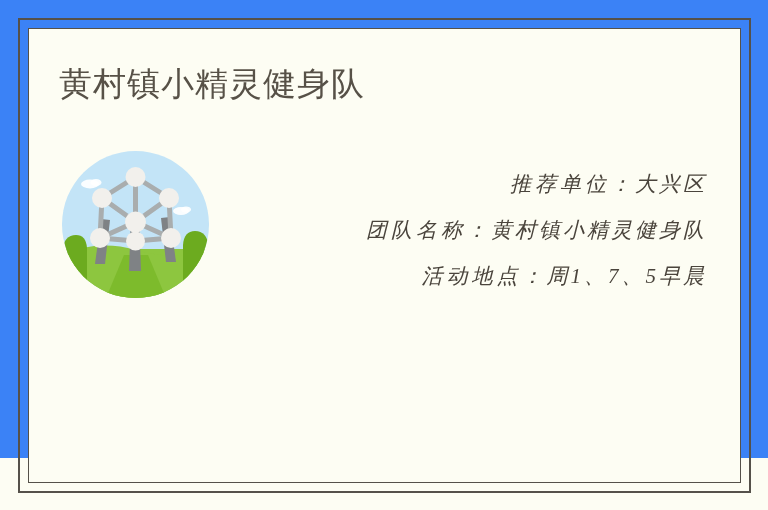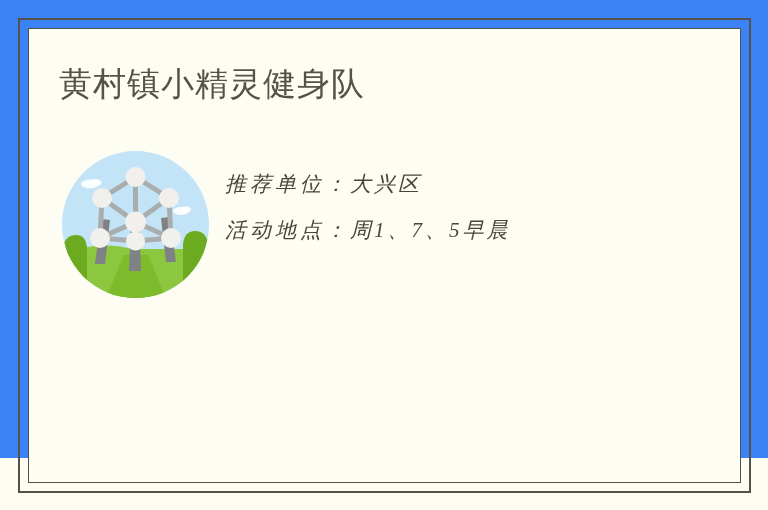"推荐单位：大兴区" .info-block { left: 196px -> 168px; text-align: left -> right }
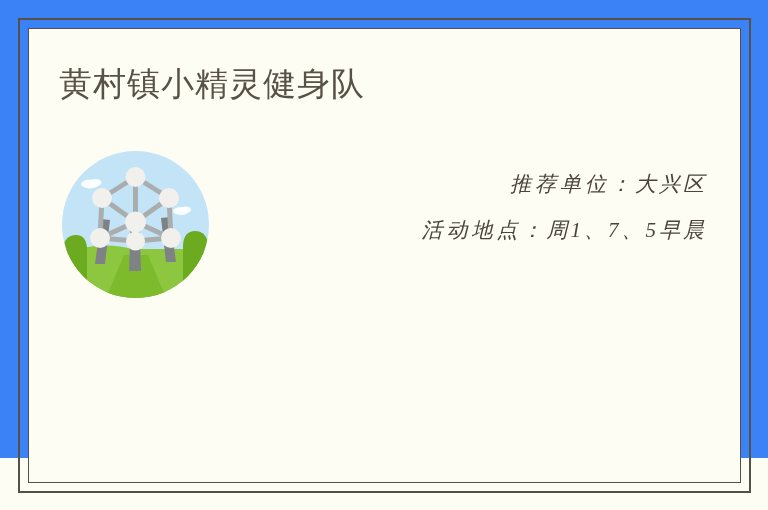"团队名称：黄村镇小精灵健身队" div.info-line { html: none -> <div> <span>团队名称：</span><span>黄村镇小精灵健身队</span> </div> }
